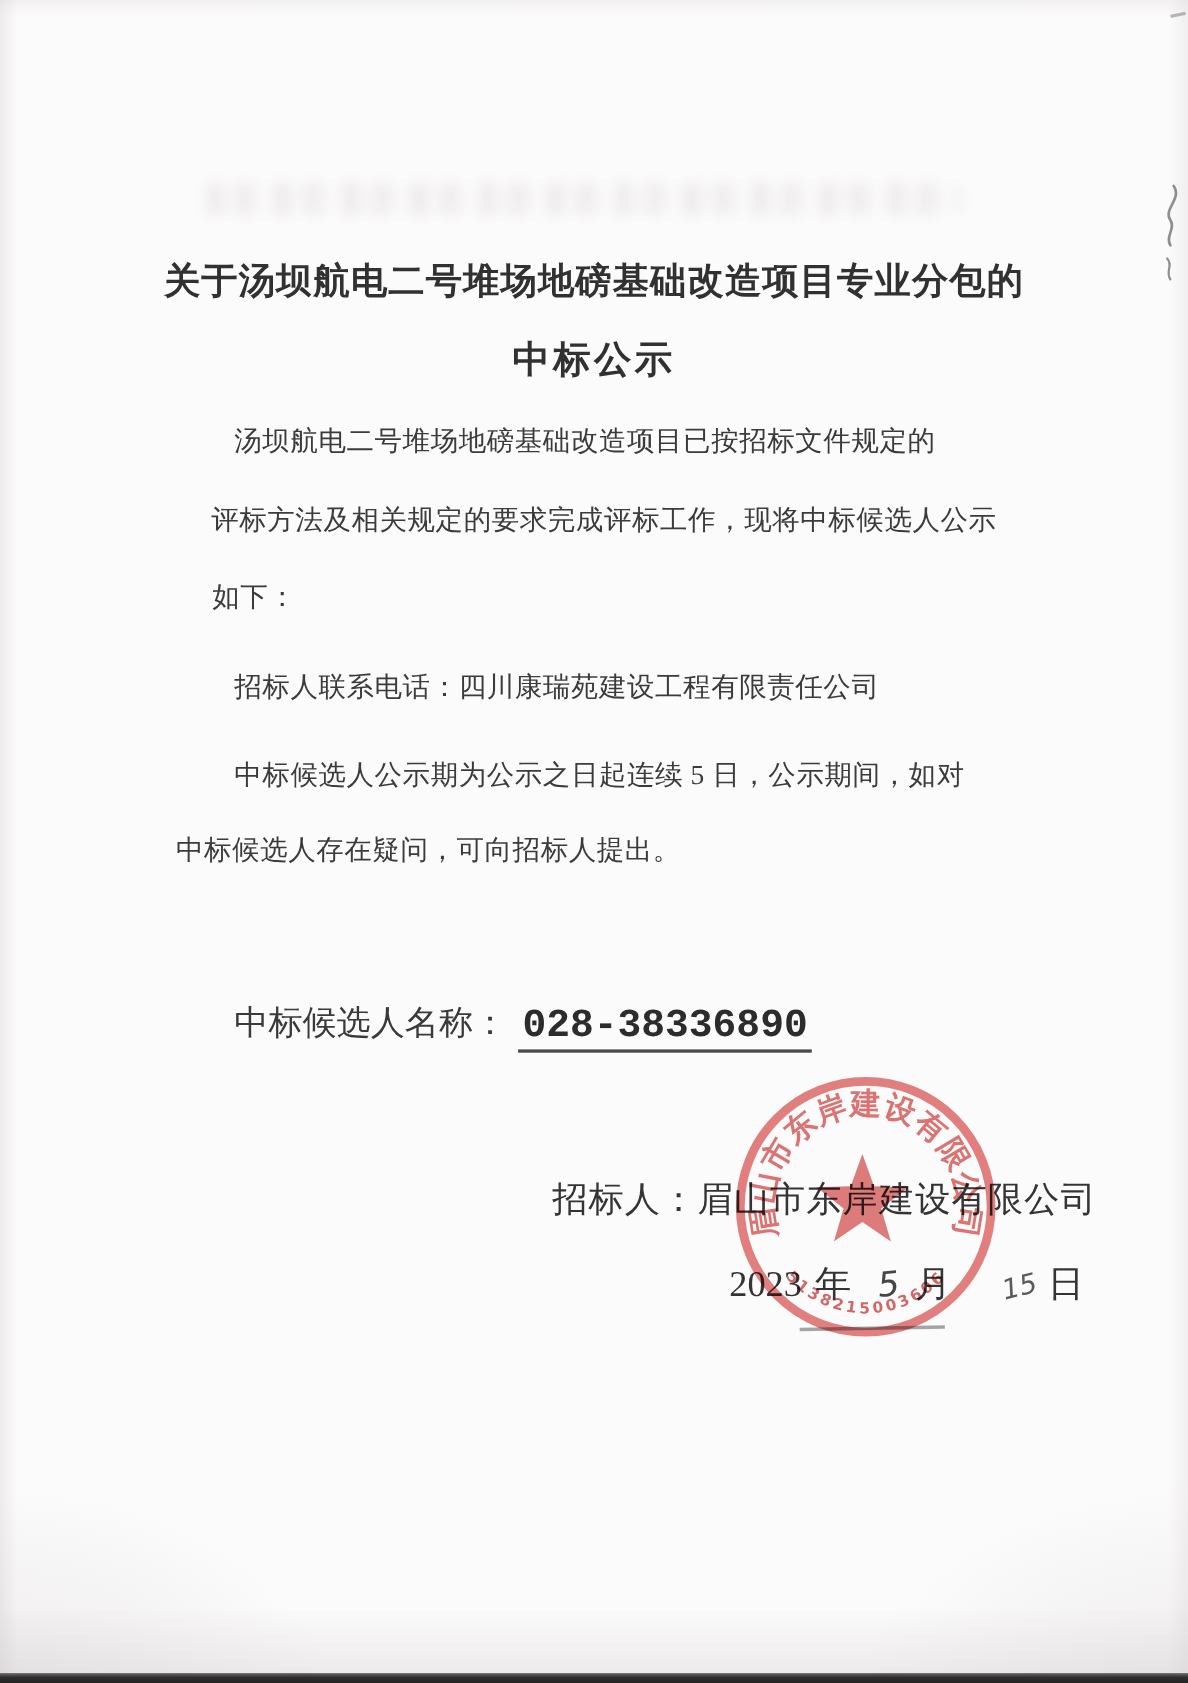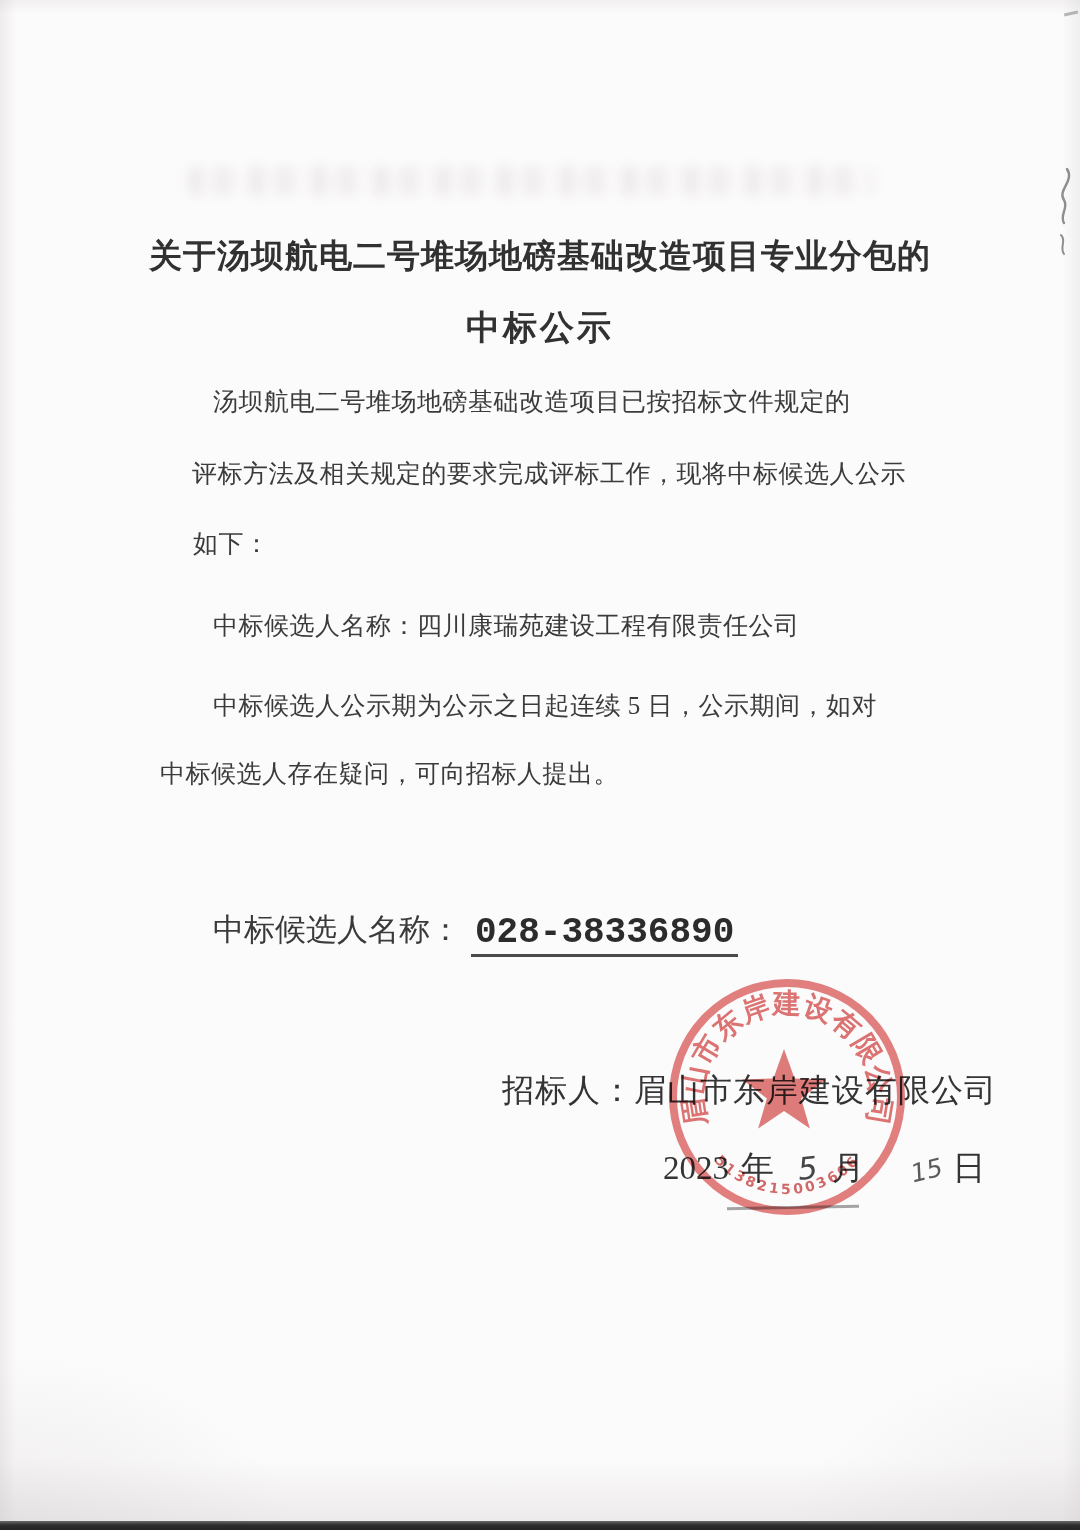"中标候选人名称：四川康瑞苑建设工程有限责任公司" div.abs { text: 中标候选人名称 -> 招标人联系电话 }
